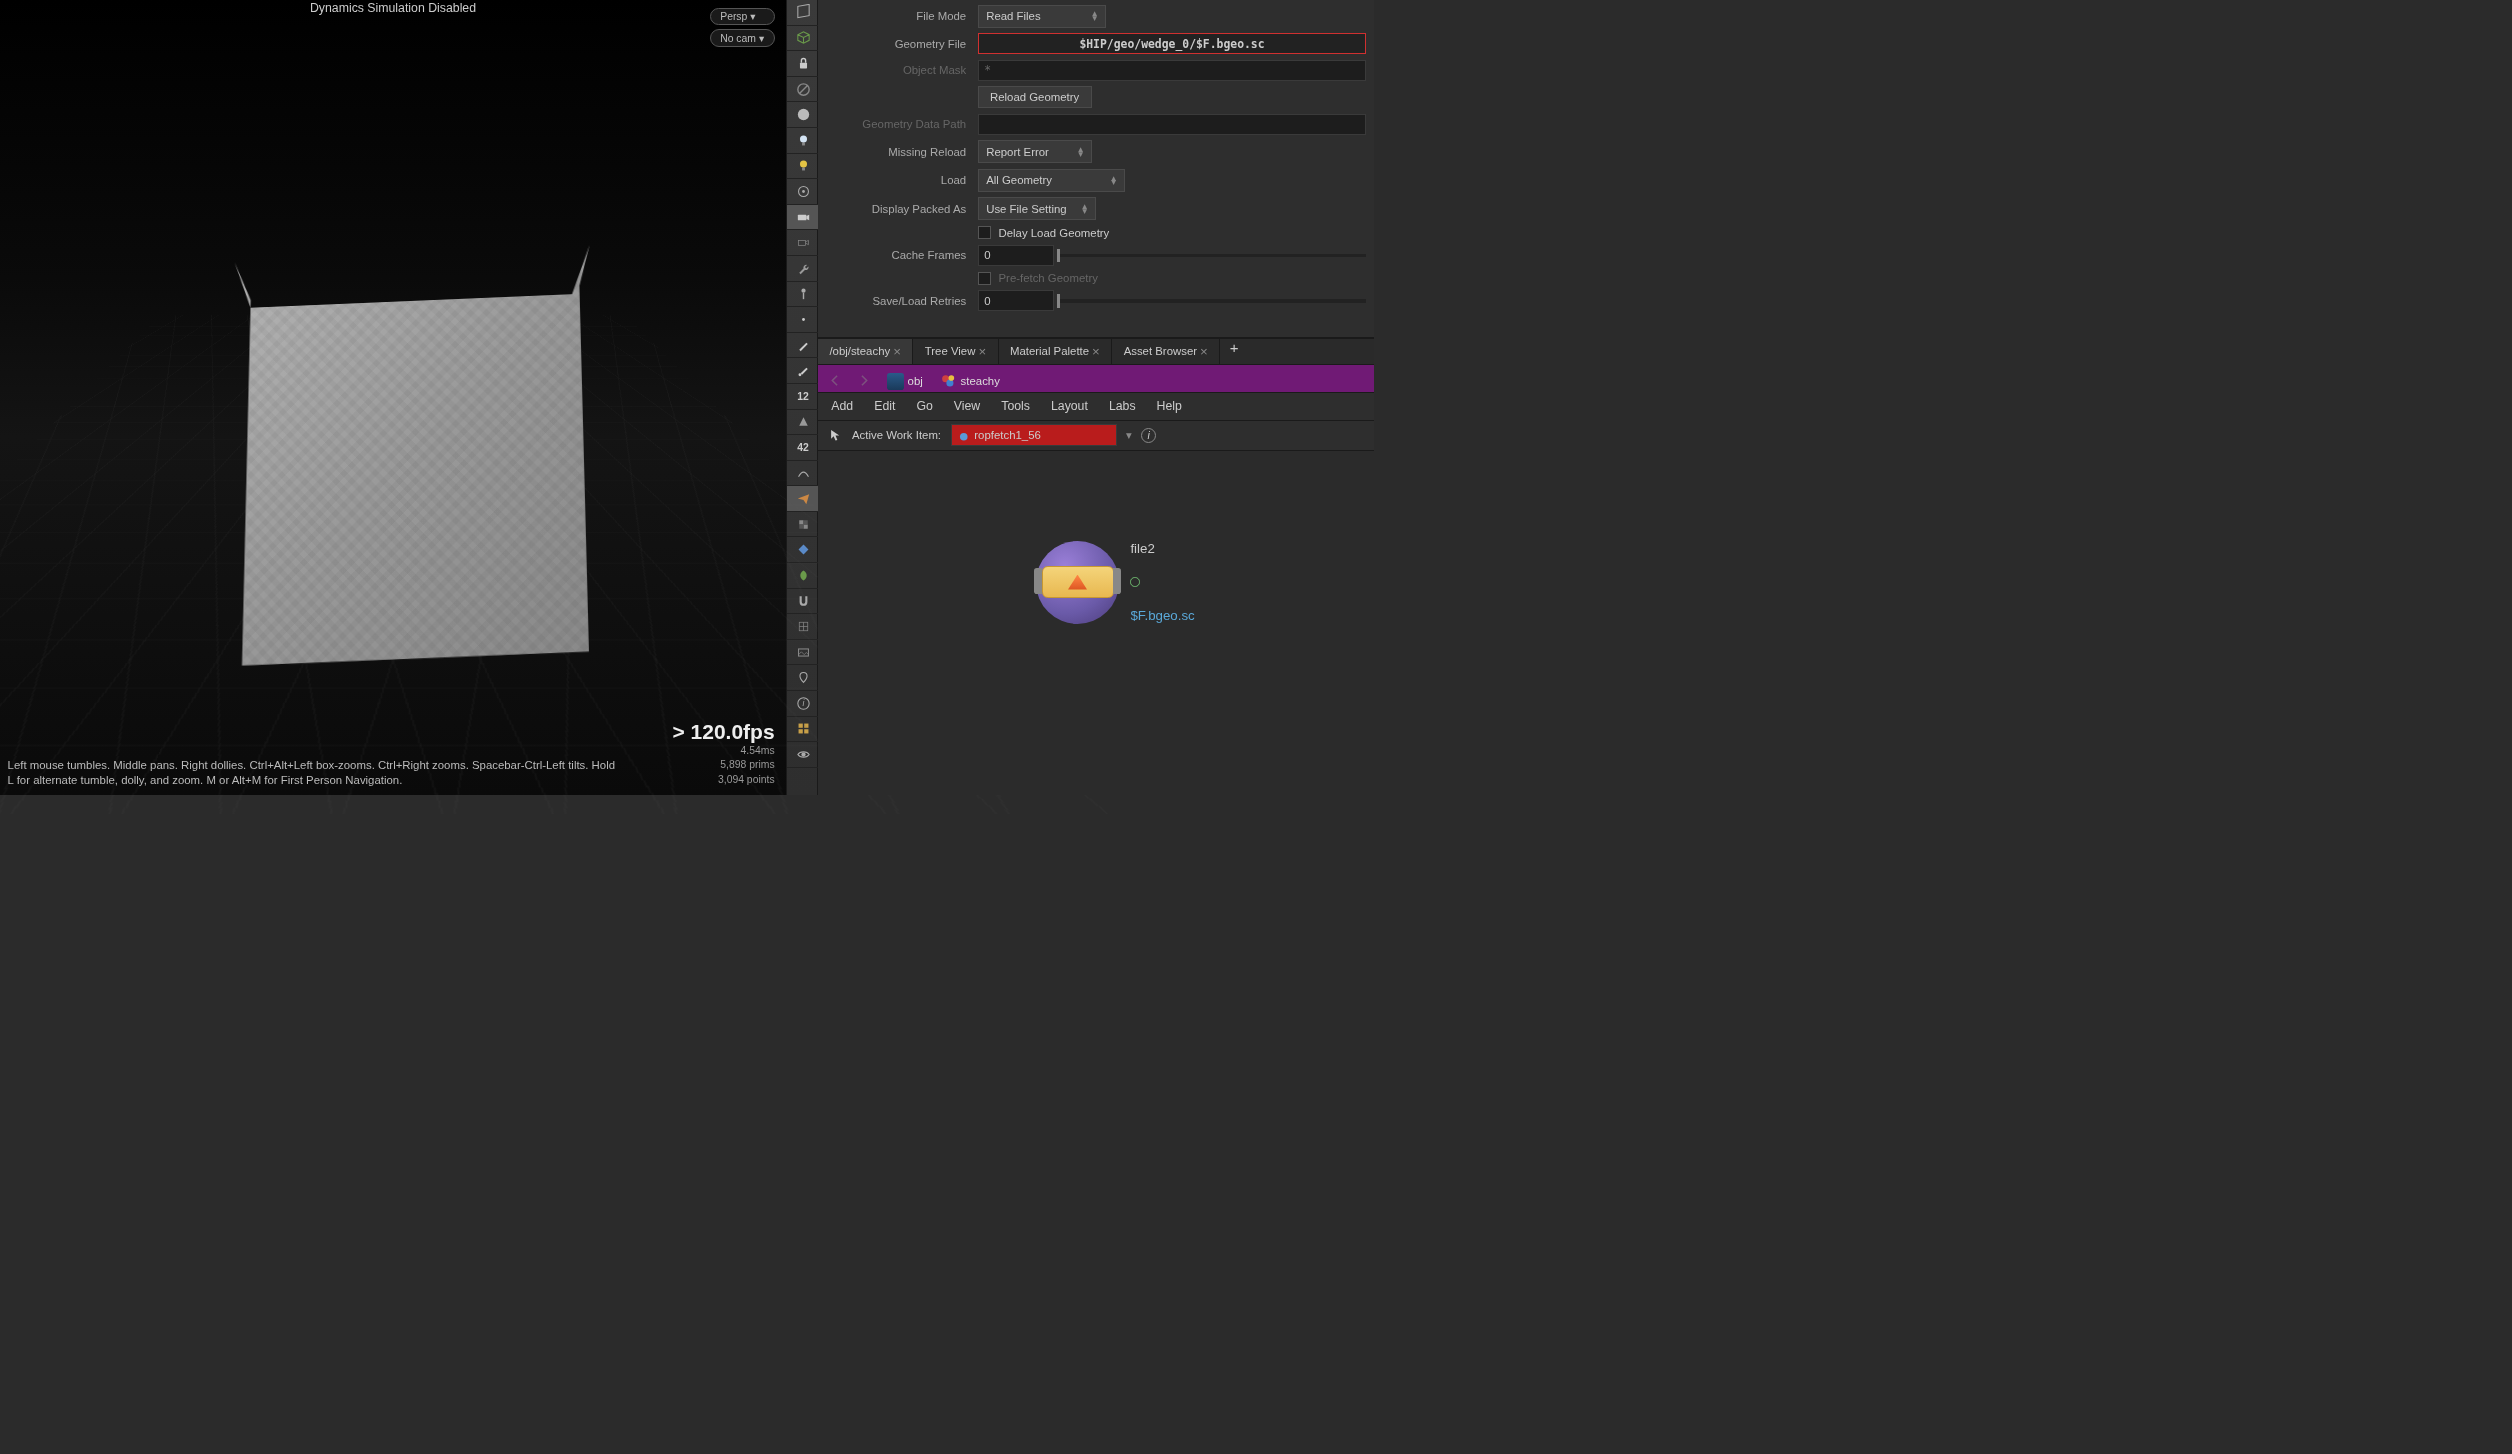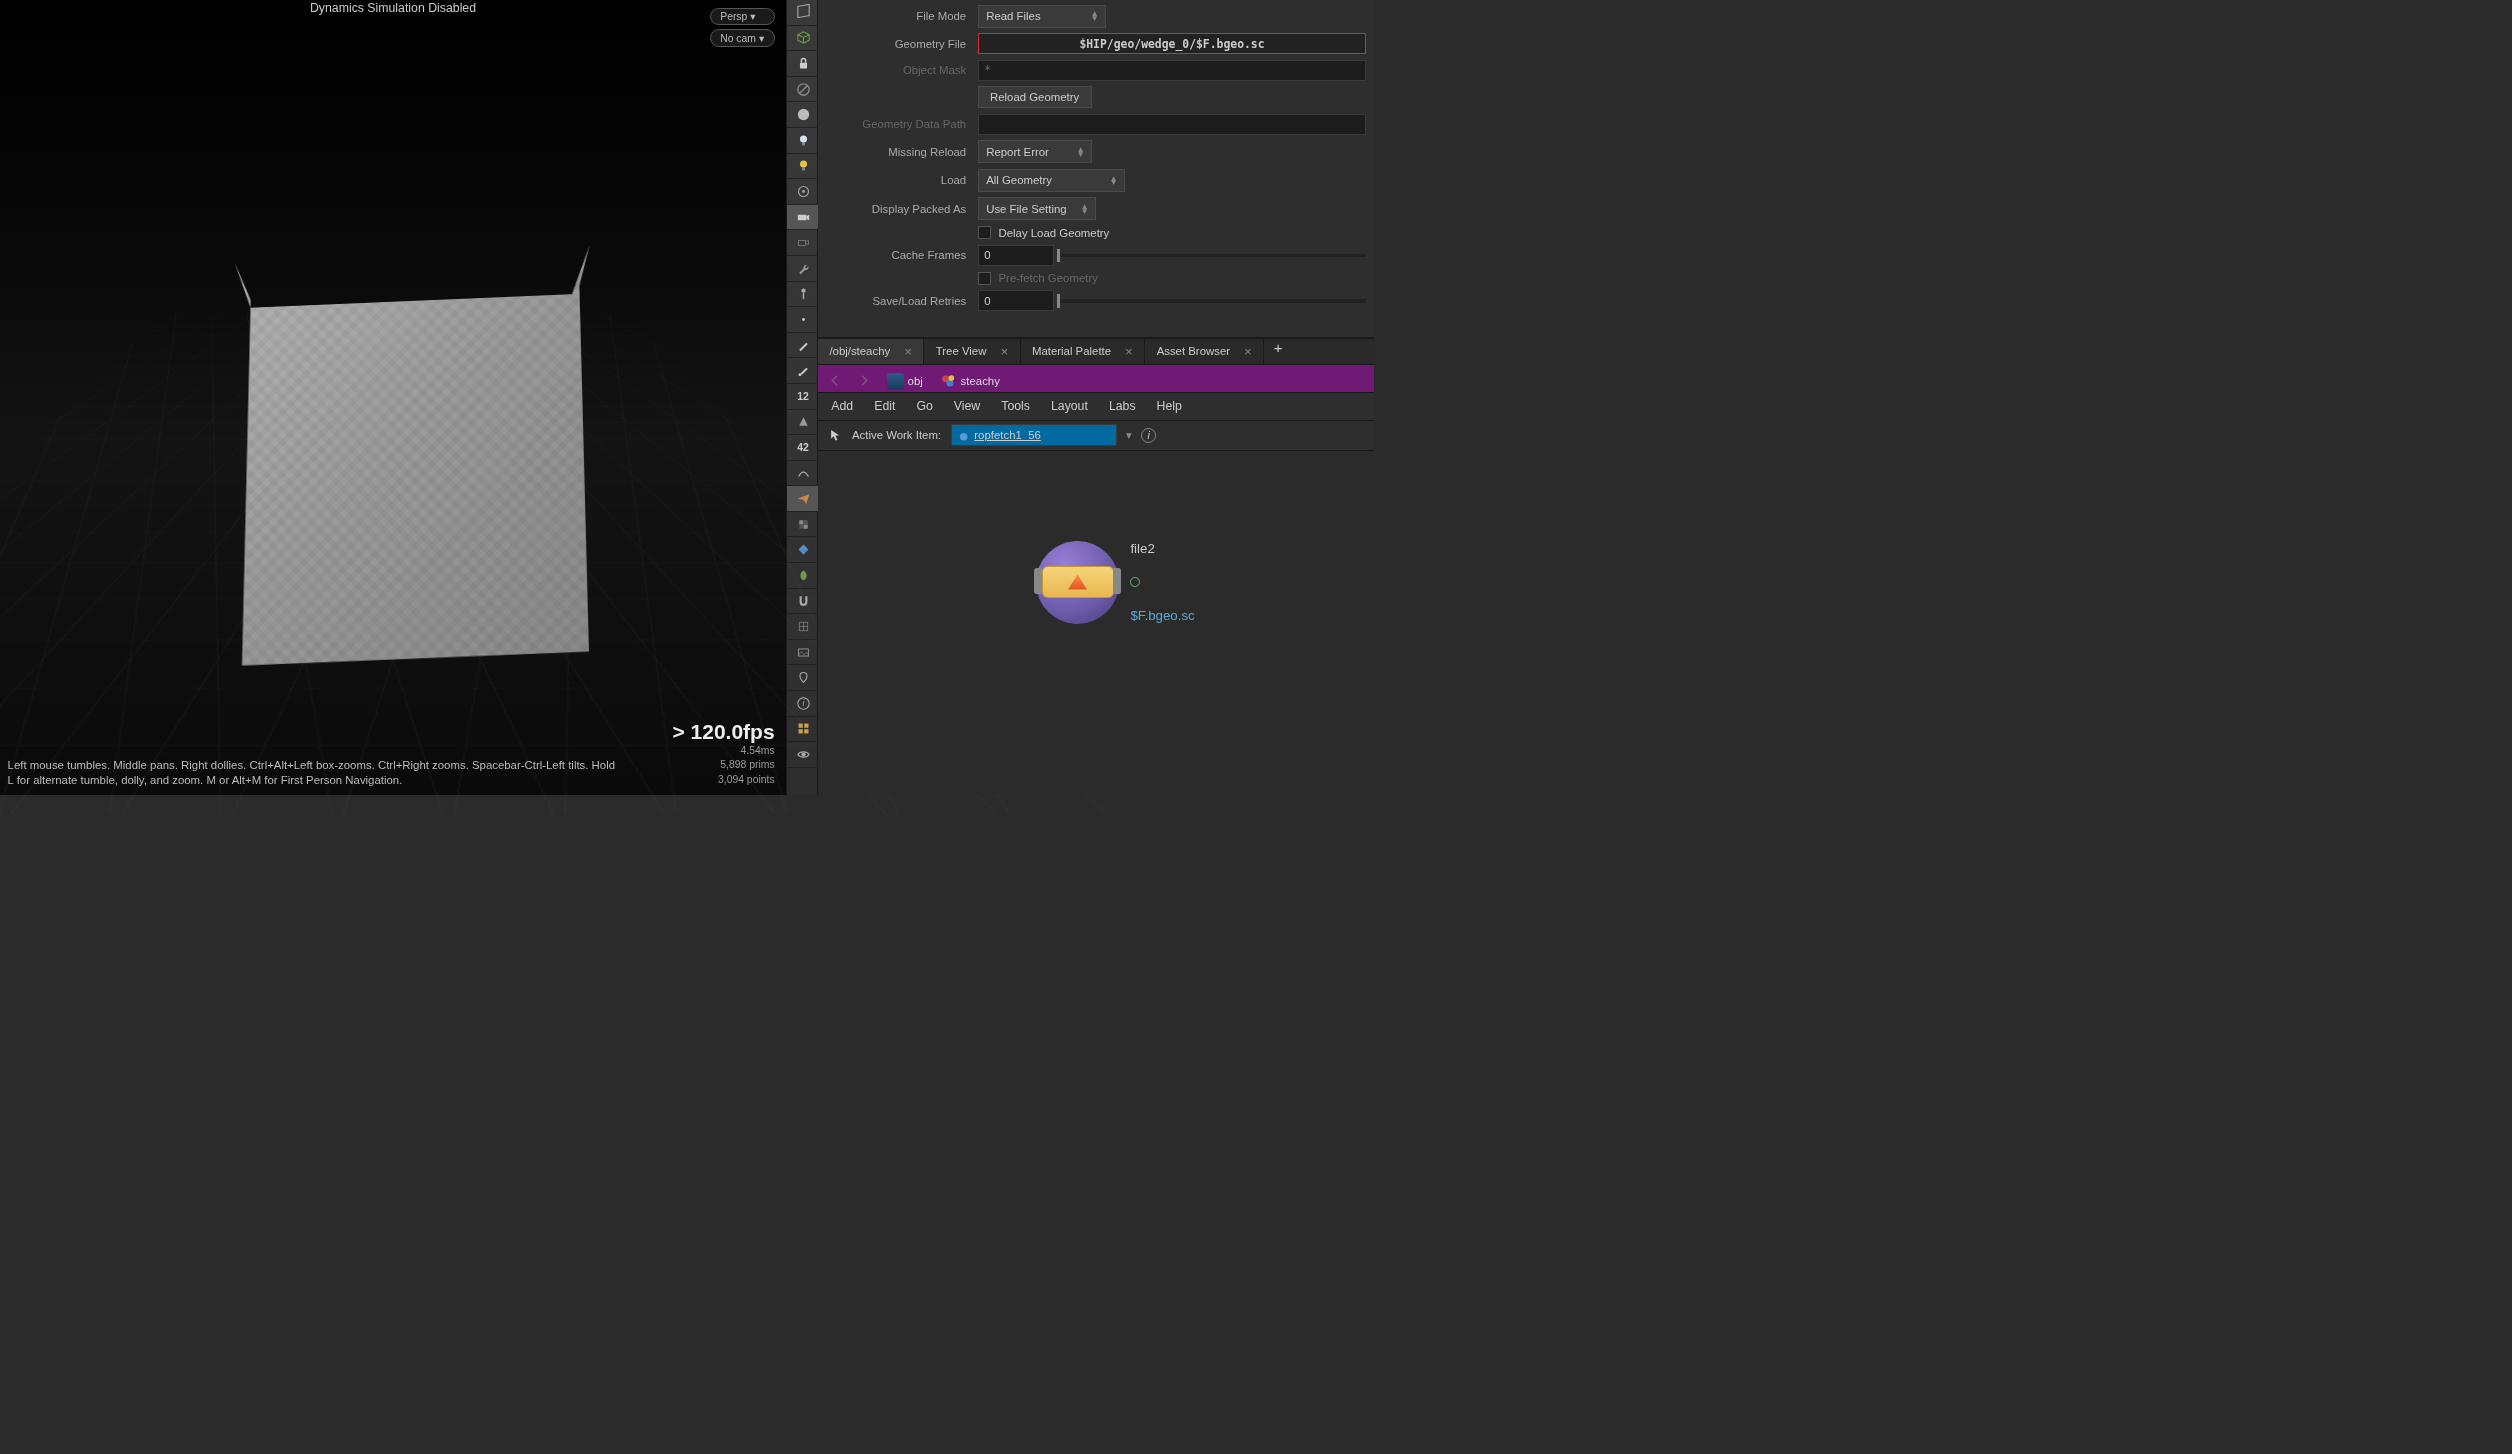"/obj/steachy" .net-tab { gap: 14px -> 3px }
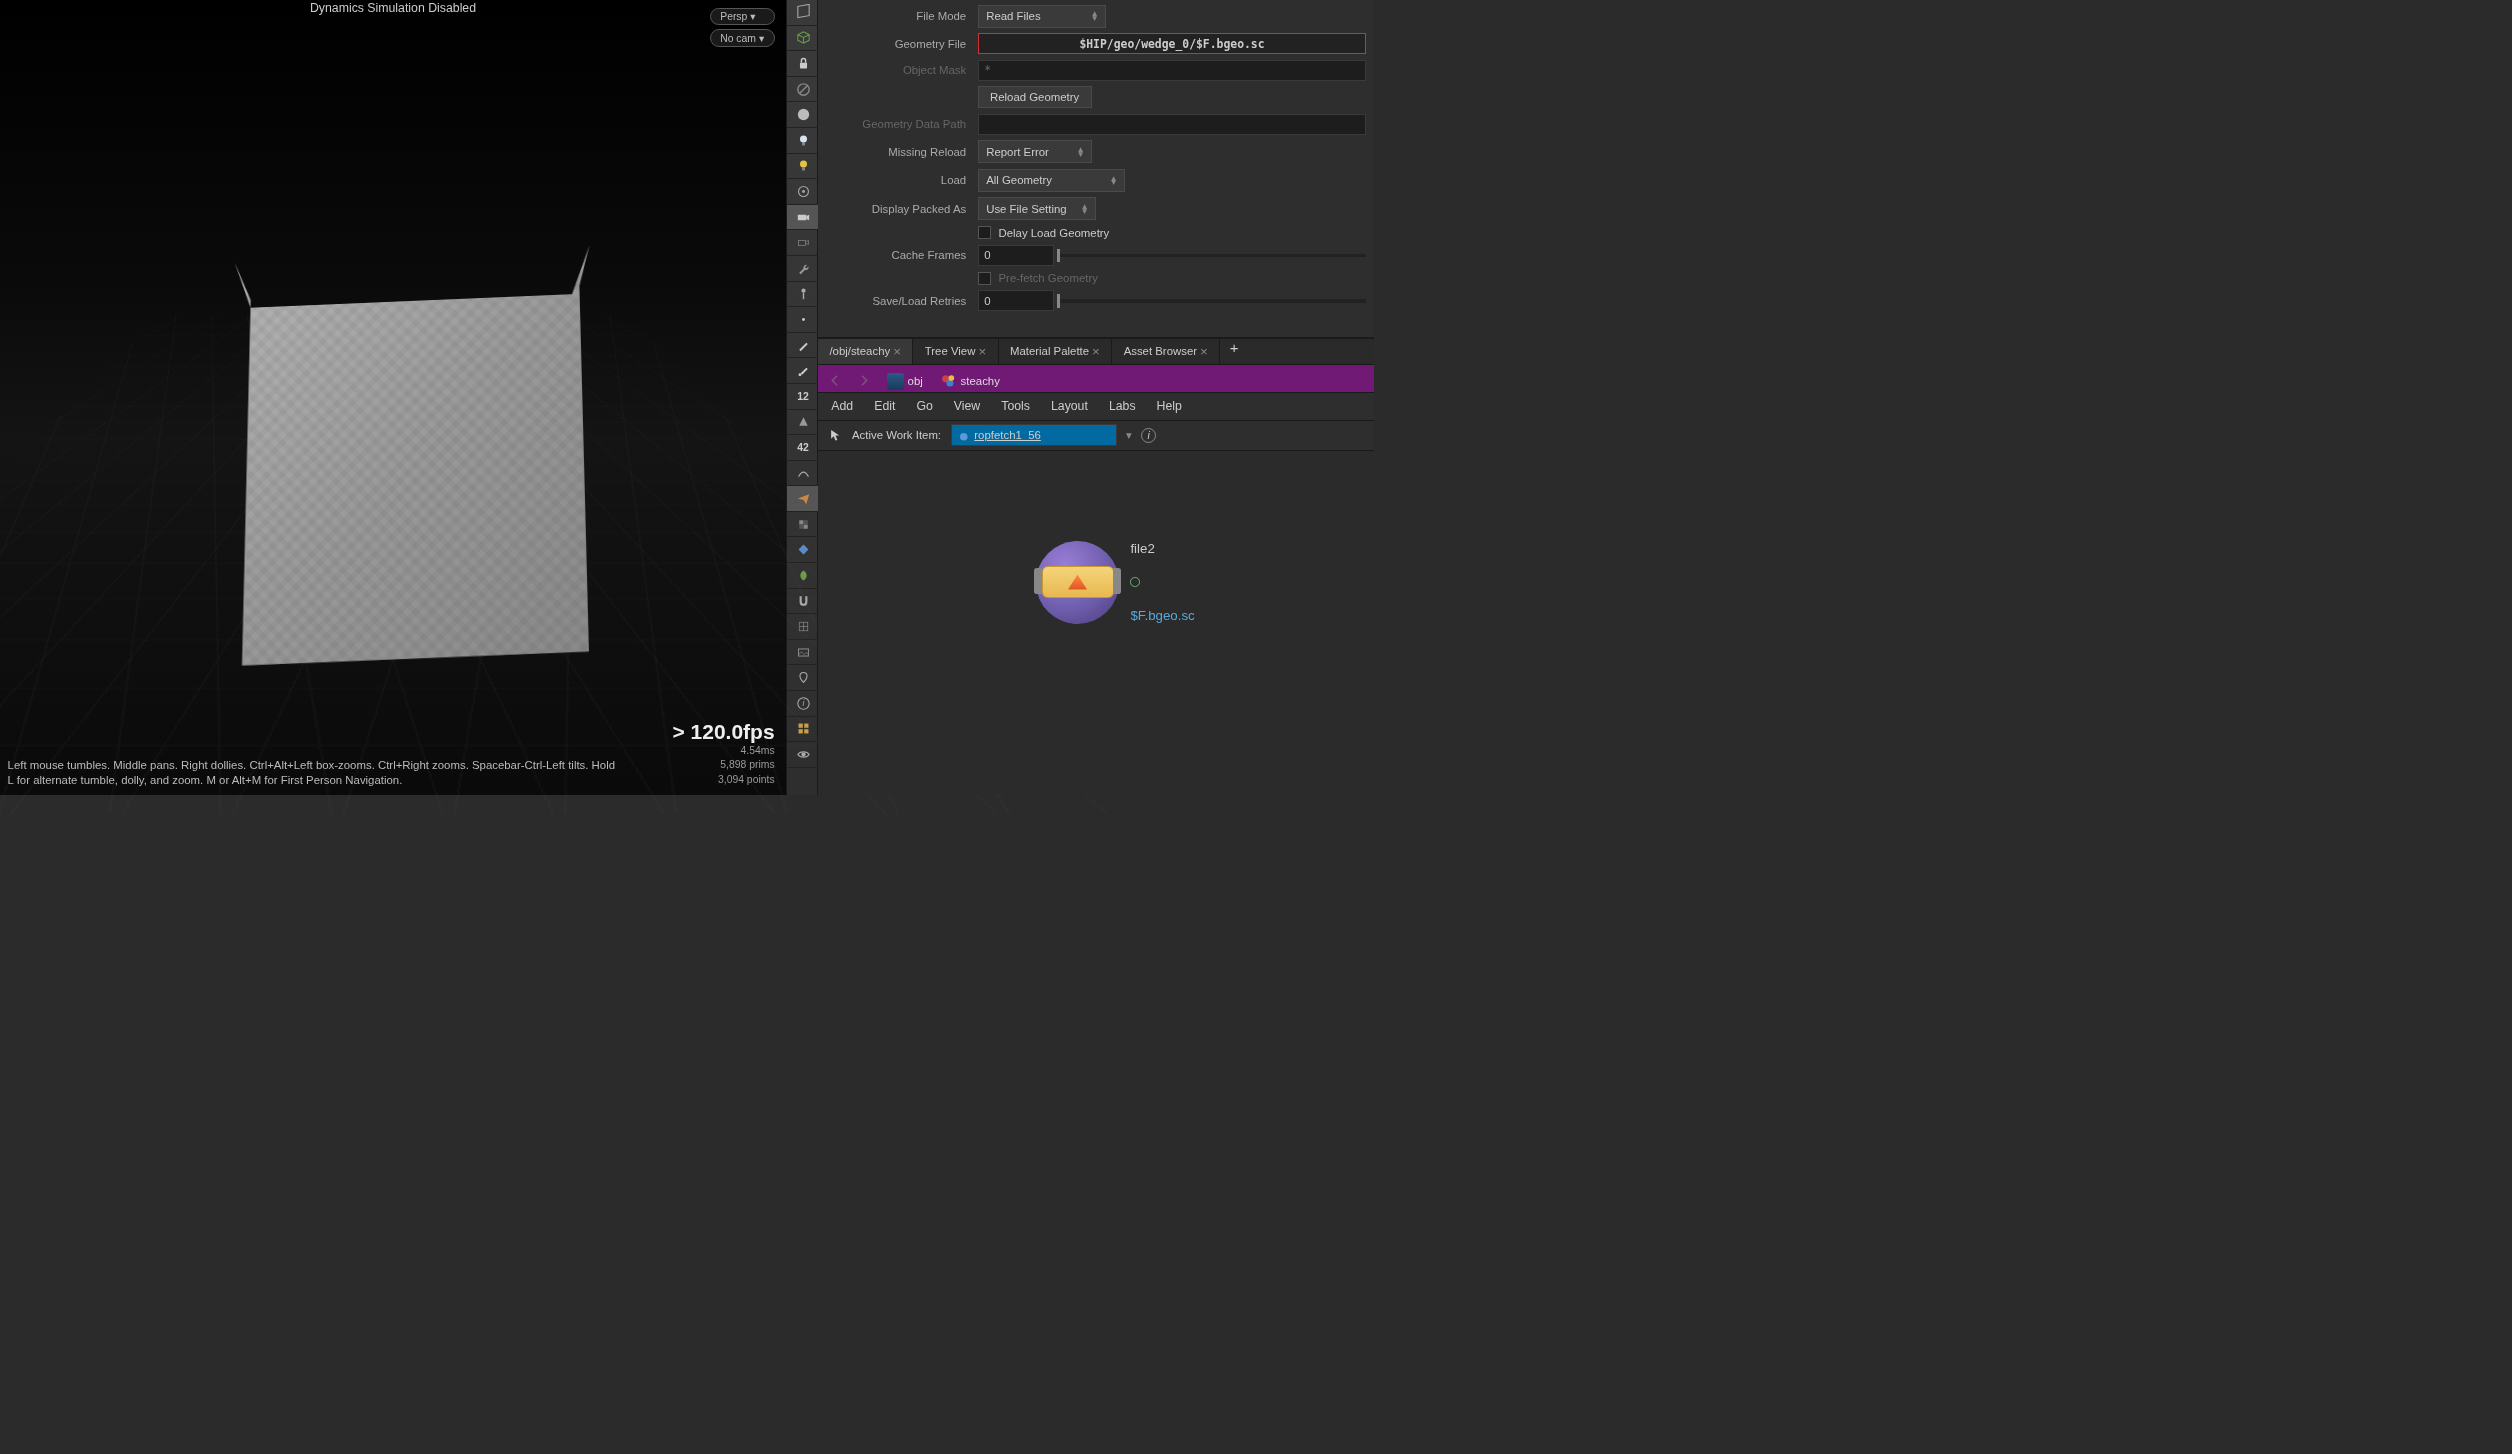"ropfetch1_56" .work-select { background: #0369a1 -> #b91c1c; text-decoration: underline -> none }
